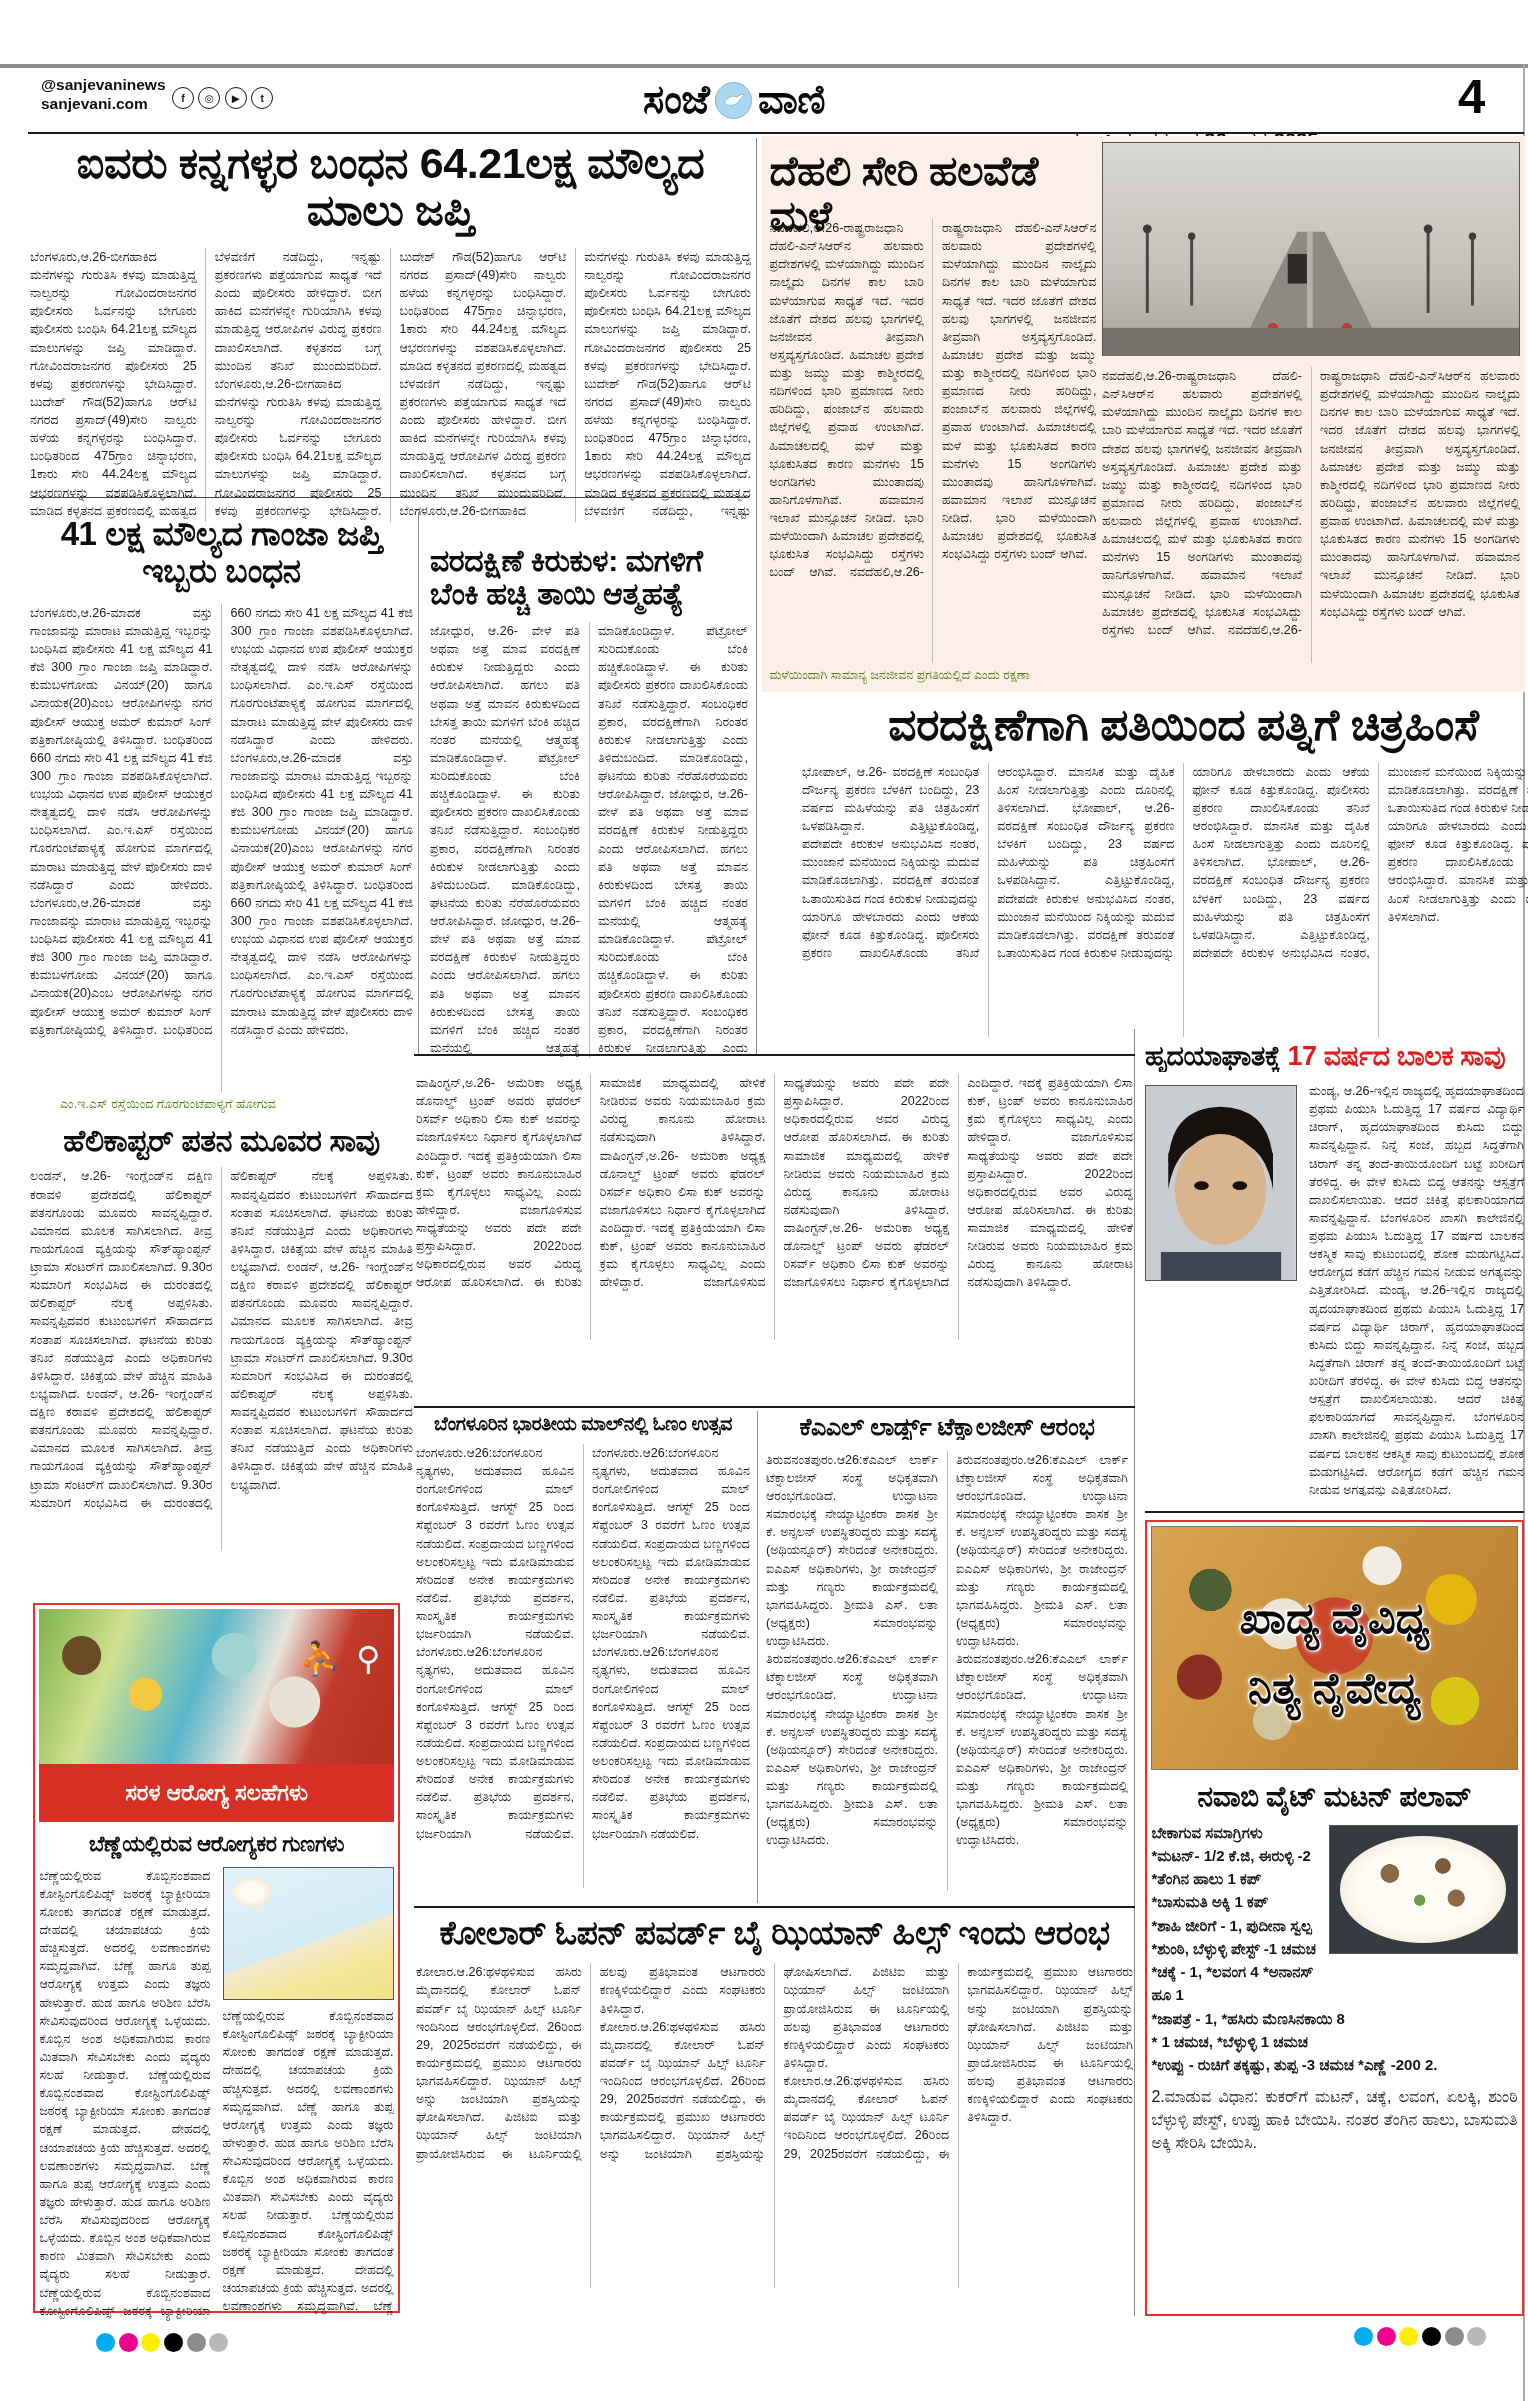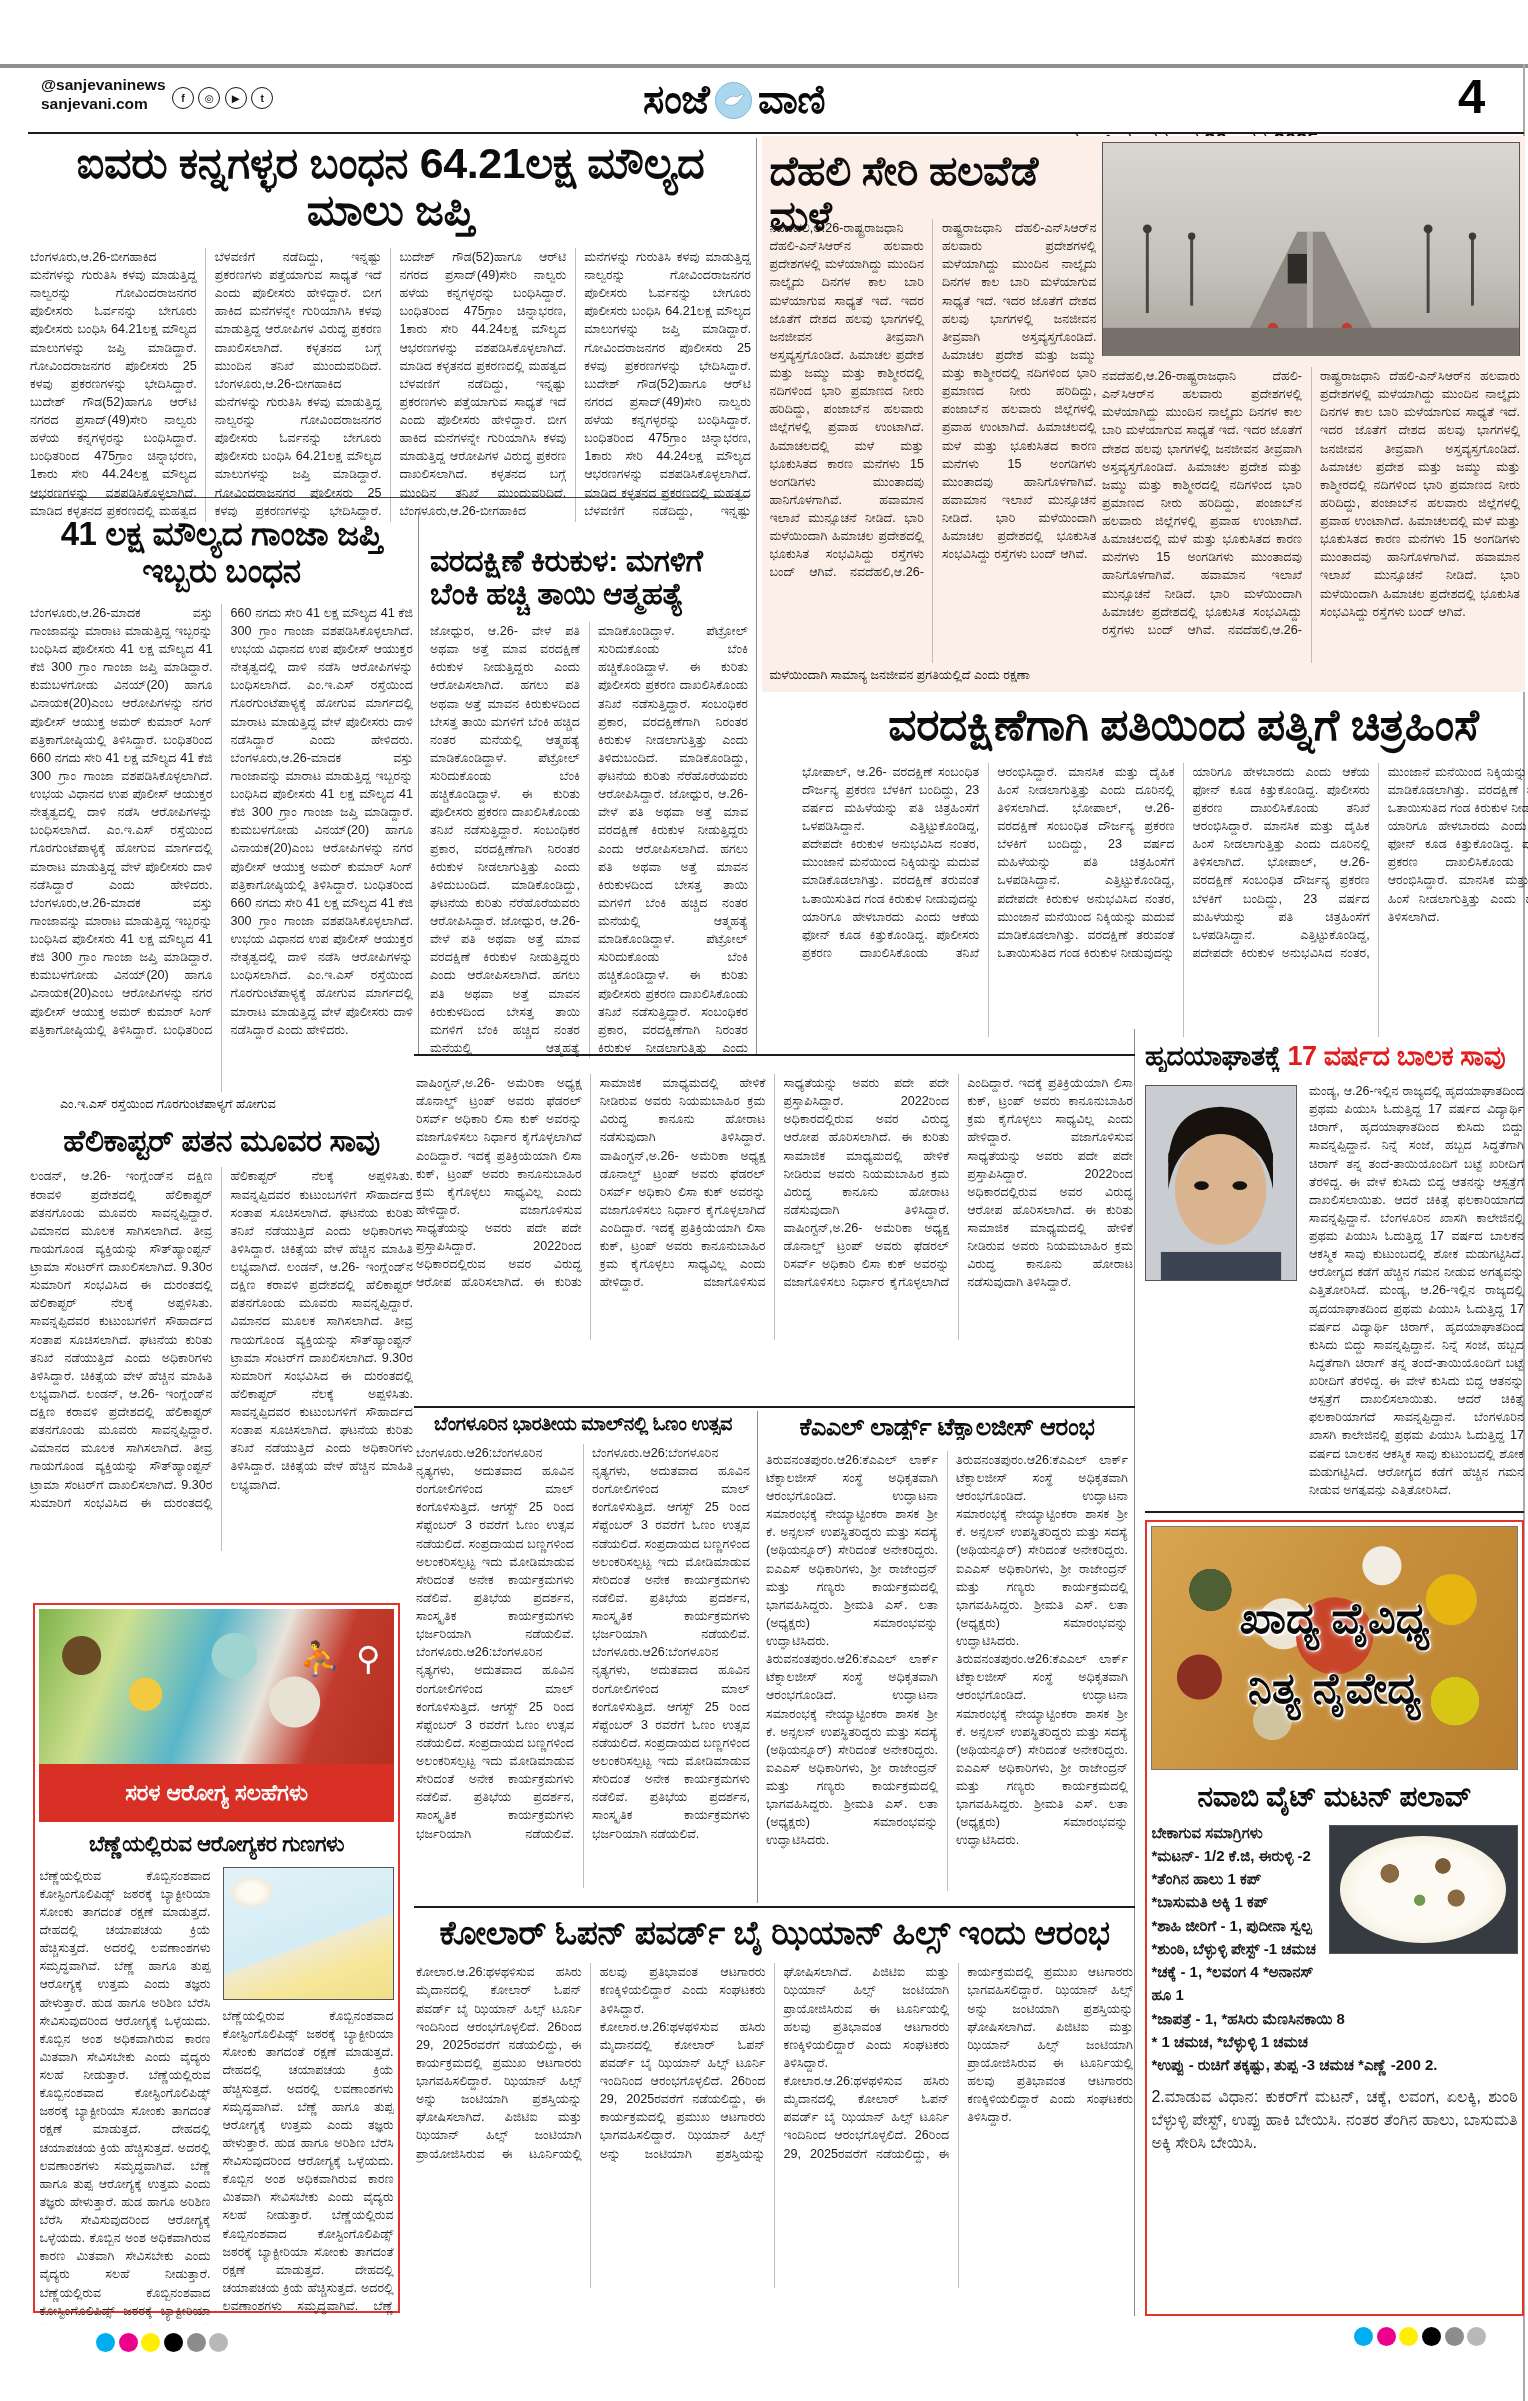"ಮಳೆಯಿಂದಾಗಿ ಸಾಮಾನ್ಯ ಜನಜೀವನ ಪ್ರಗತಿಯಲ್ಲಿದೆ" .kicker { color: #000000 -> #4d7c0f }
